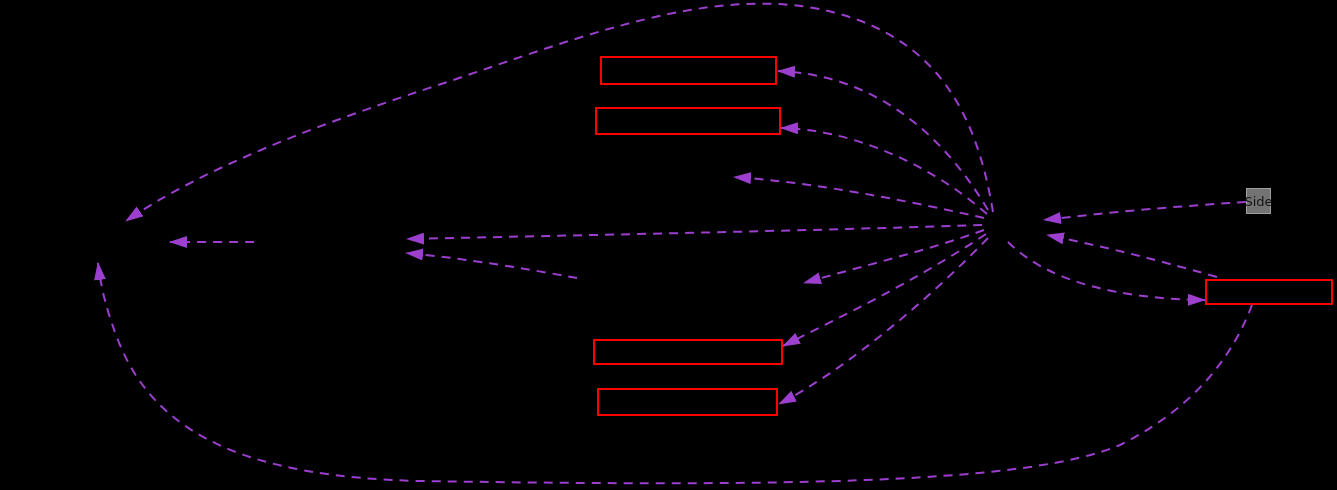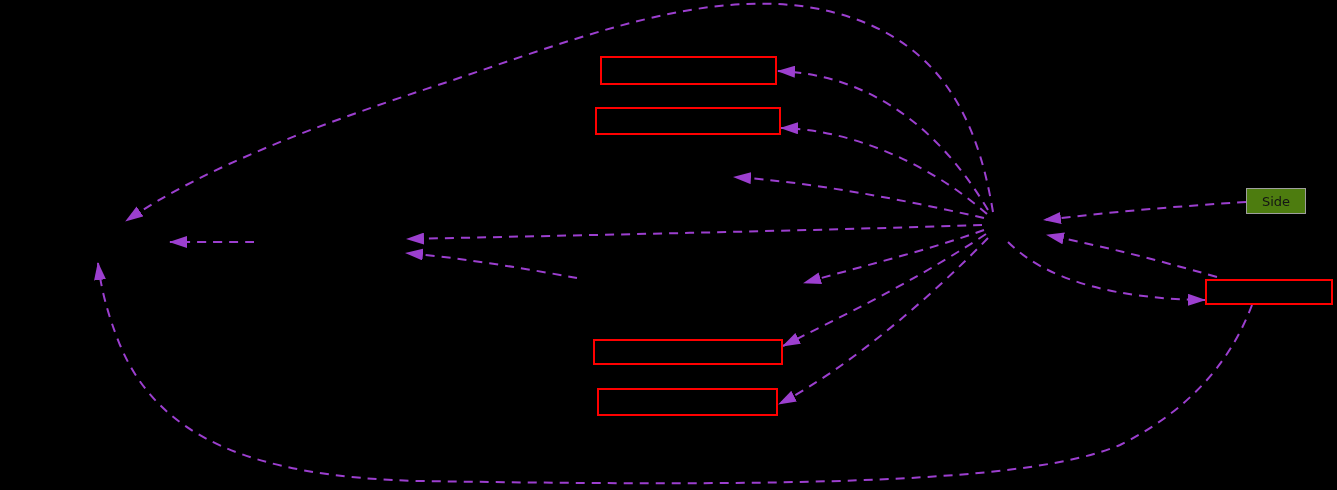"Side" div.side-label { background: #4d7c0f -> #737373; width: 60px -> 25px }
